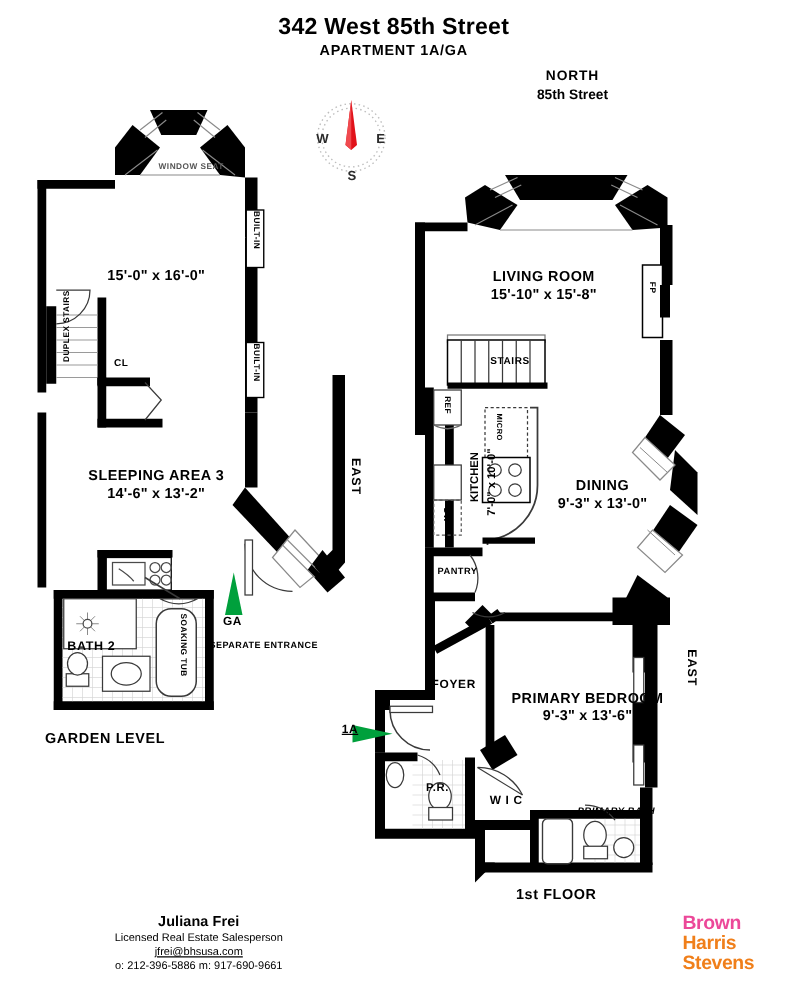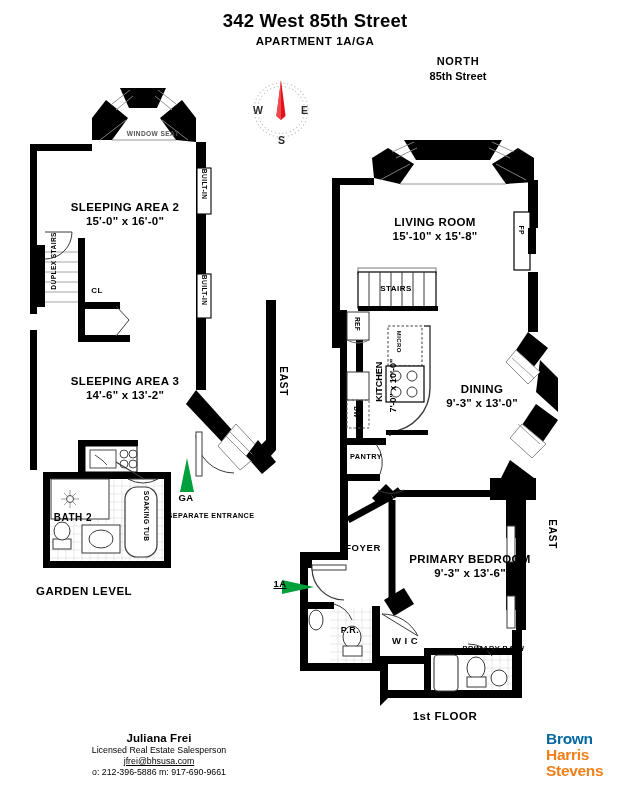"SLEEPING AREA 2" div.abs { html: <div>SLEEPING AREA 2</div> -> none }
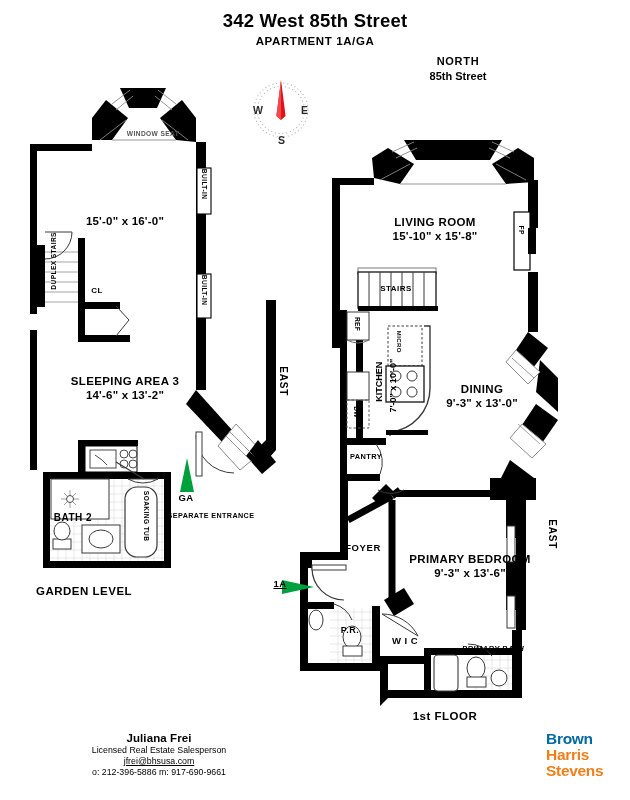"STAIRS" div.abs { padding-left: none -> 12px }
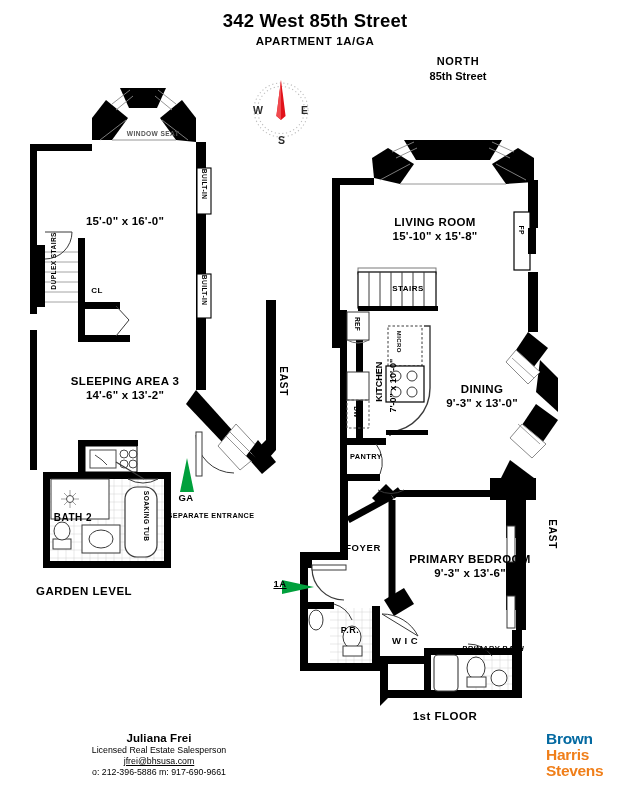"Brown" div { color: #0369a1 -> #ec4899 }
